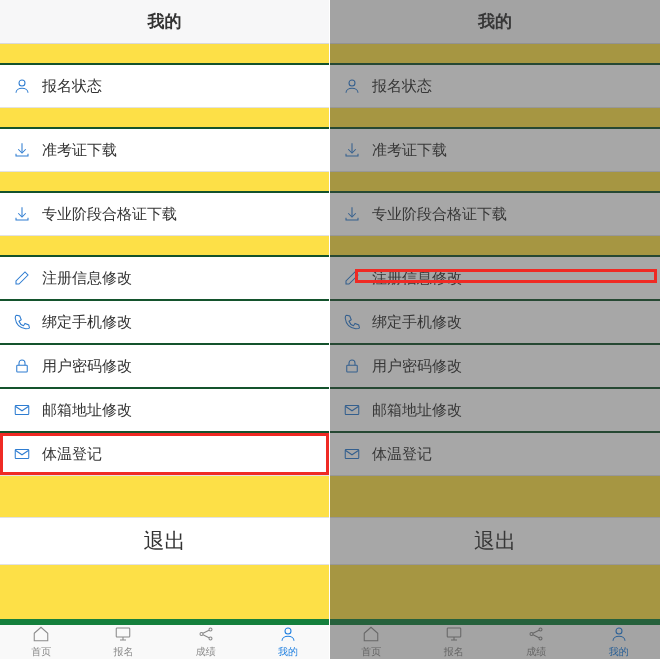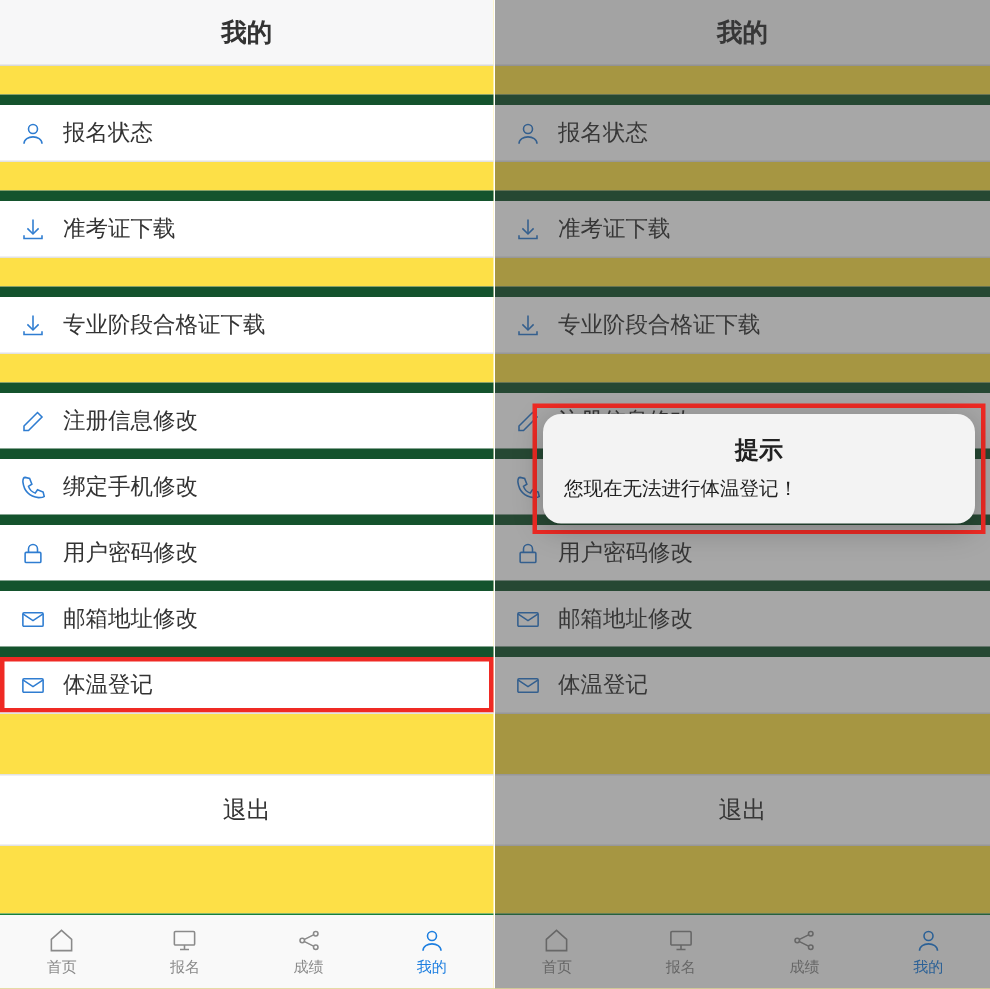"报名状态" .item { border-top: 7px solid #14532d -> 2px solid #14532d }
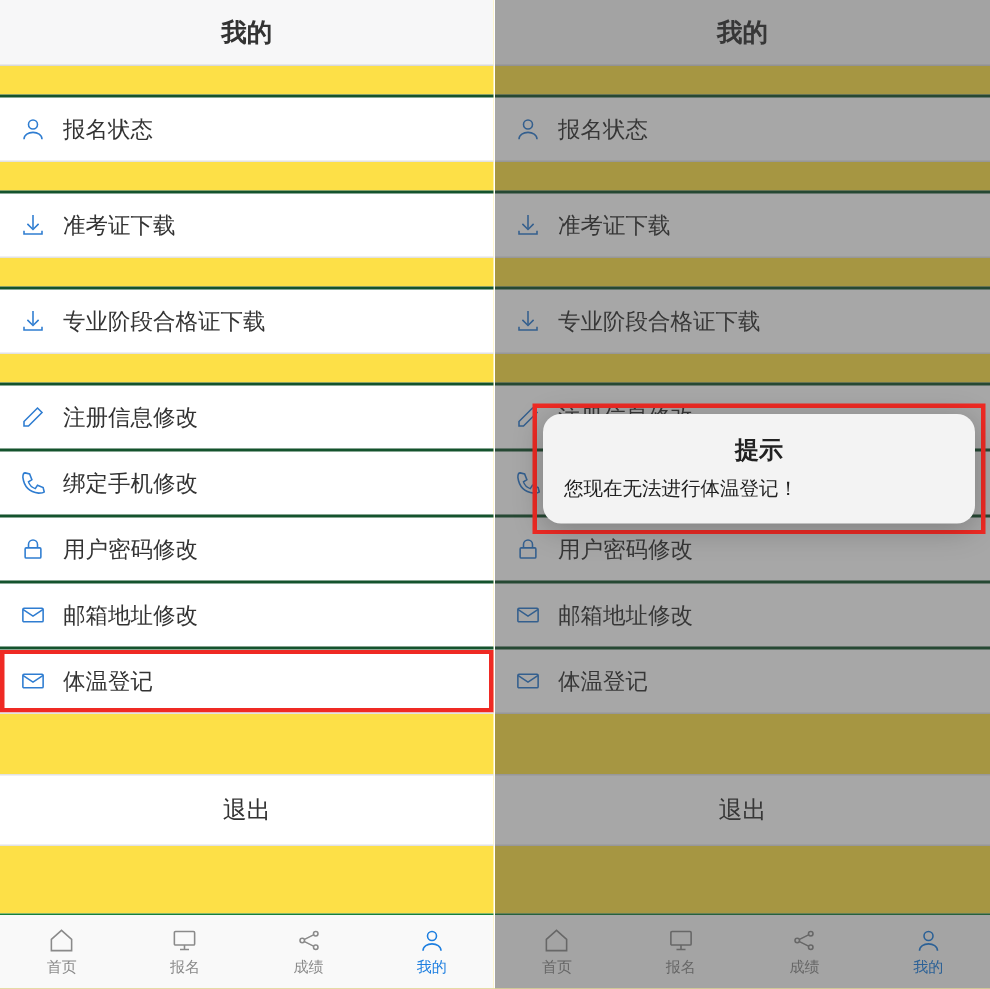"提示" div.dialog-body { html: <div> <div>提示</div> <div>您现在无法进行体温登记！</div> </div> -> none }
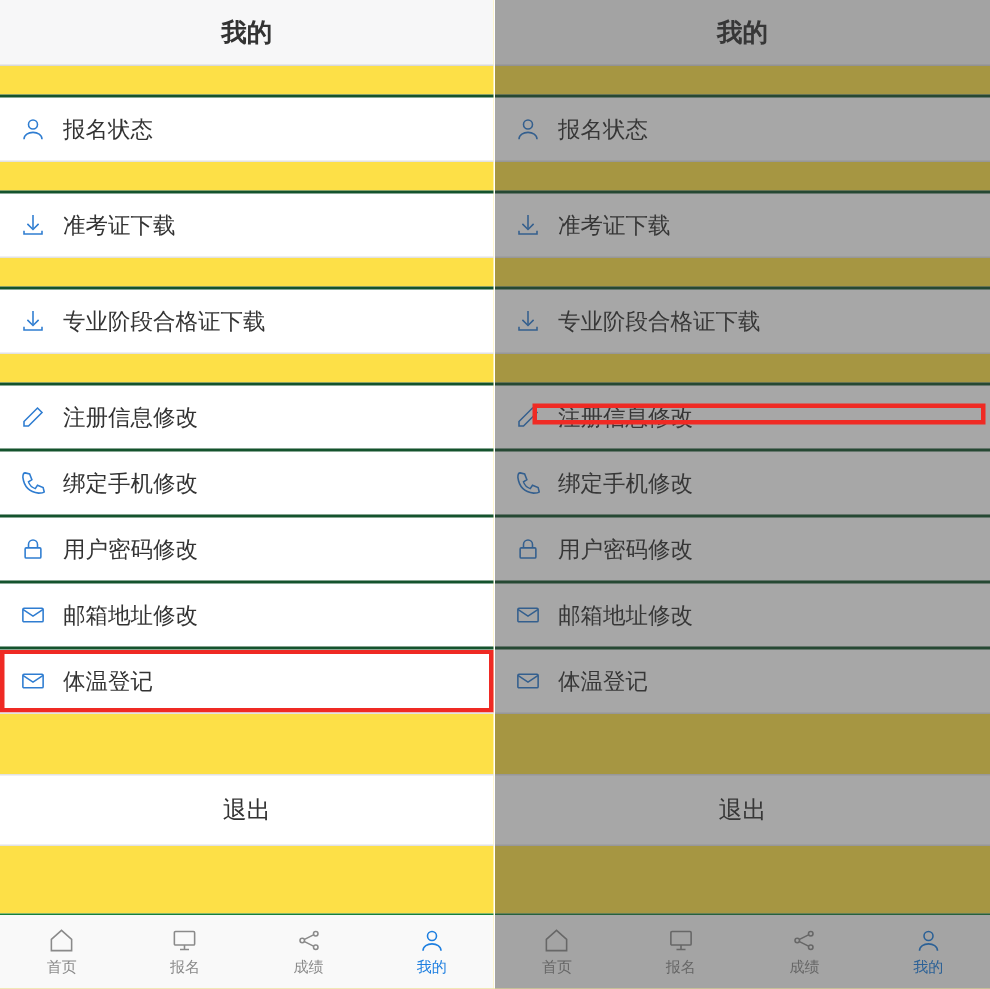"退出" .logout { font-size: 16px -> 21px }
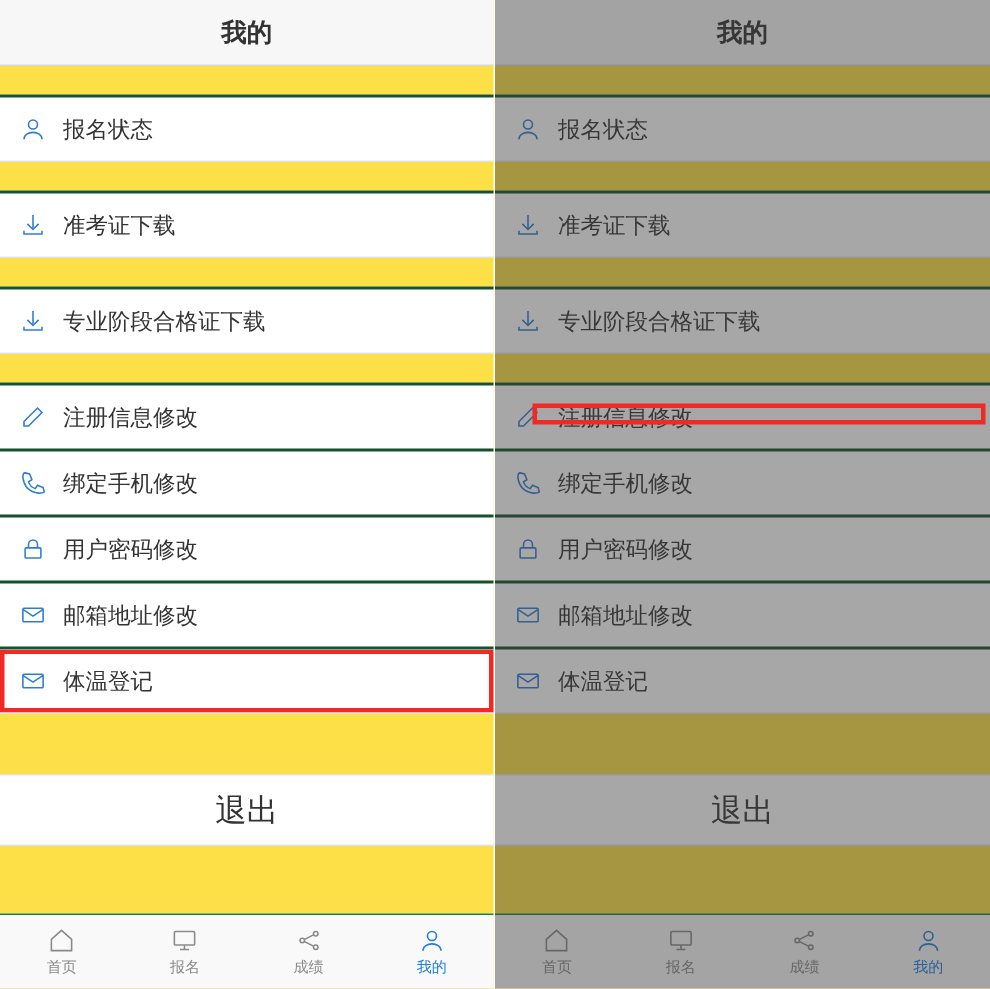"首页" .tabbar { border-top: 1px solid #15803d -> 6px solid #15803d; height: 50px -> 40px }
